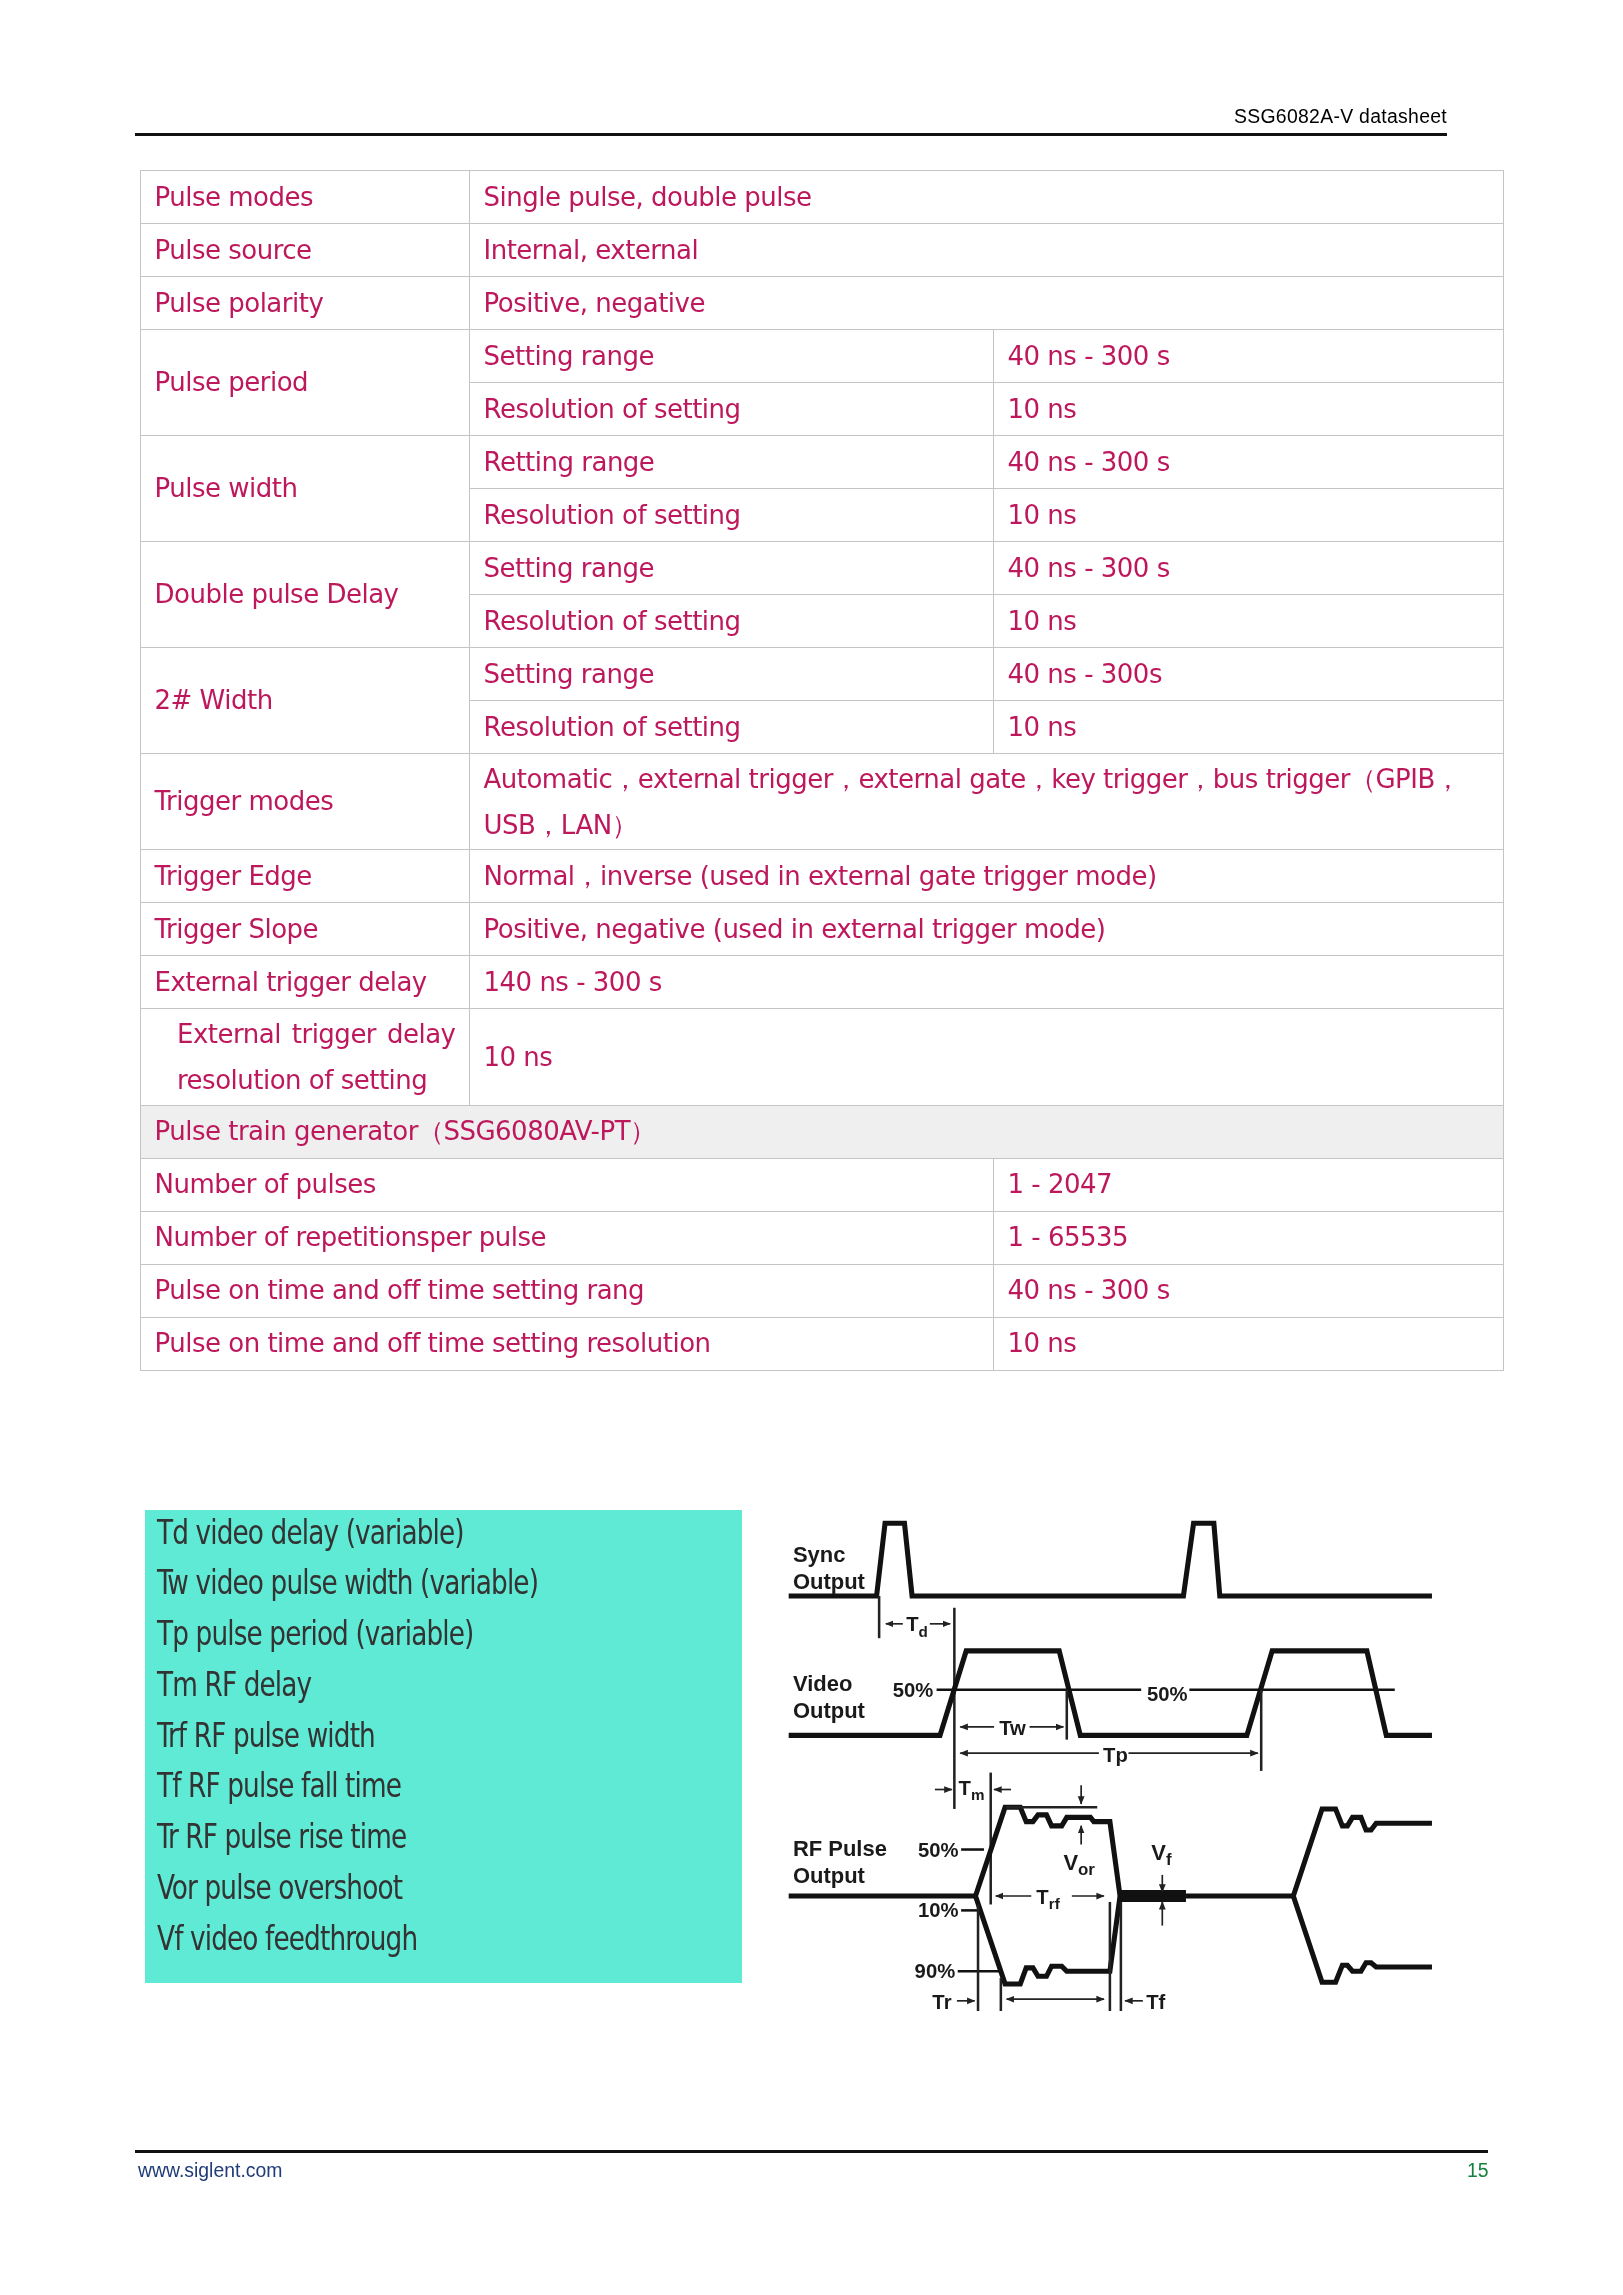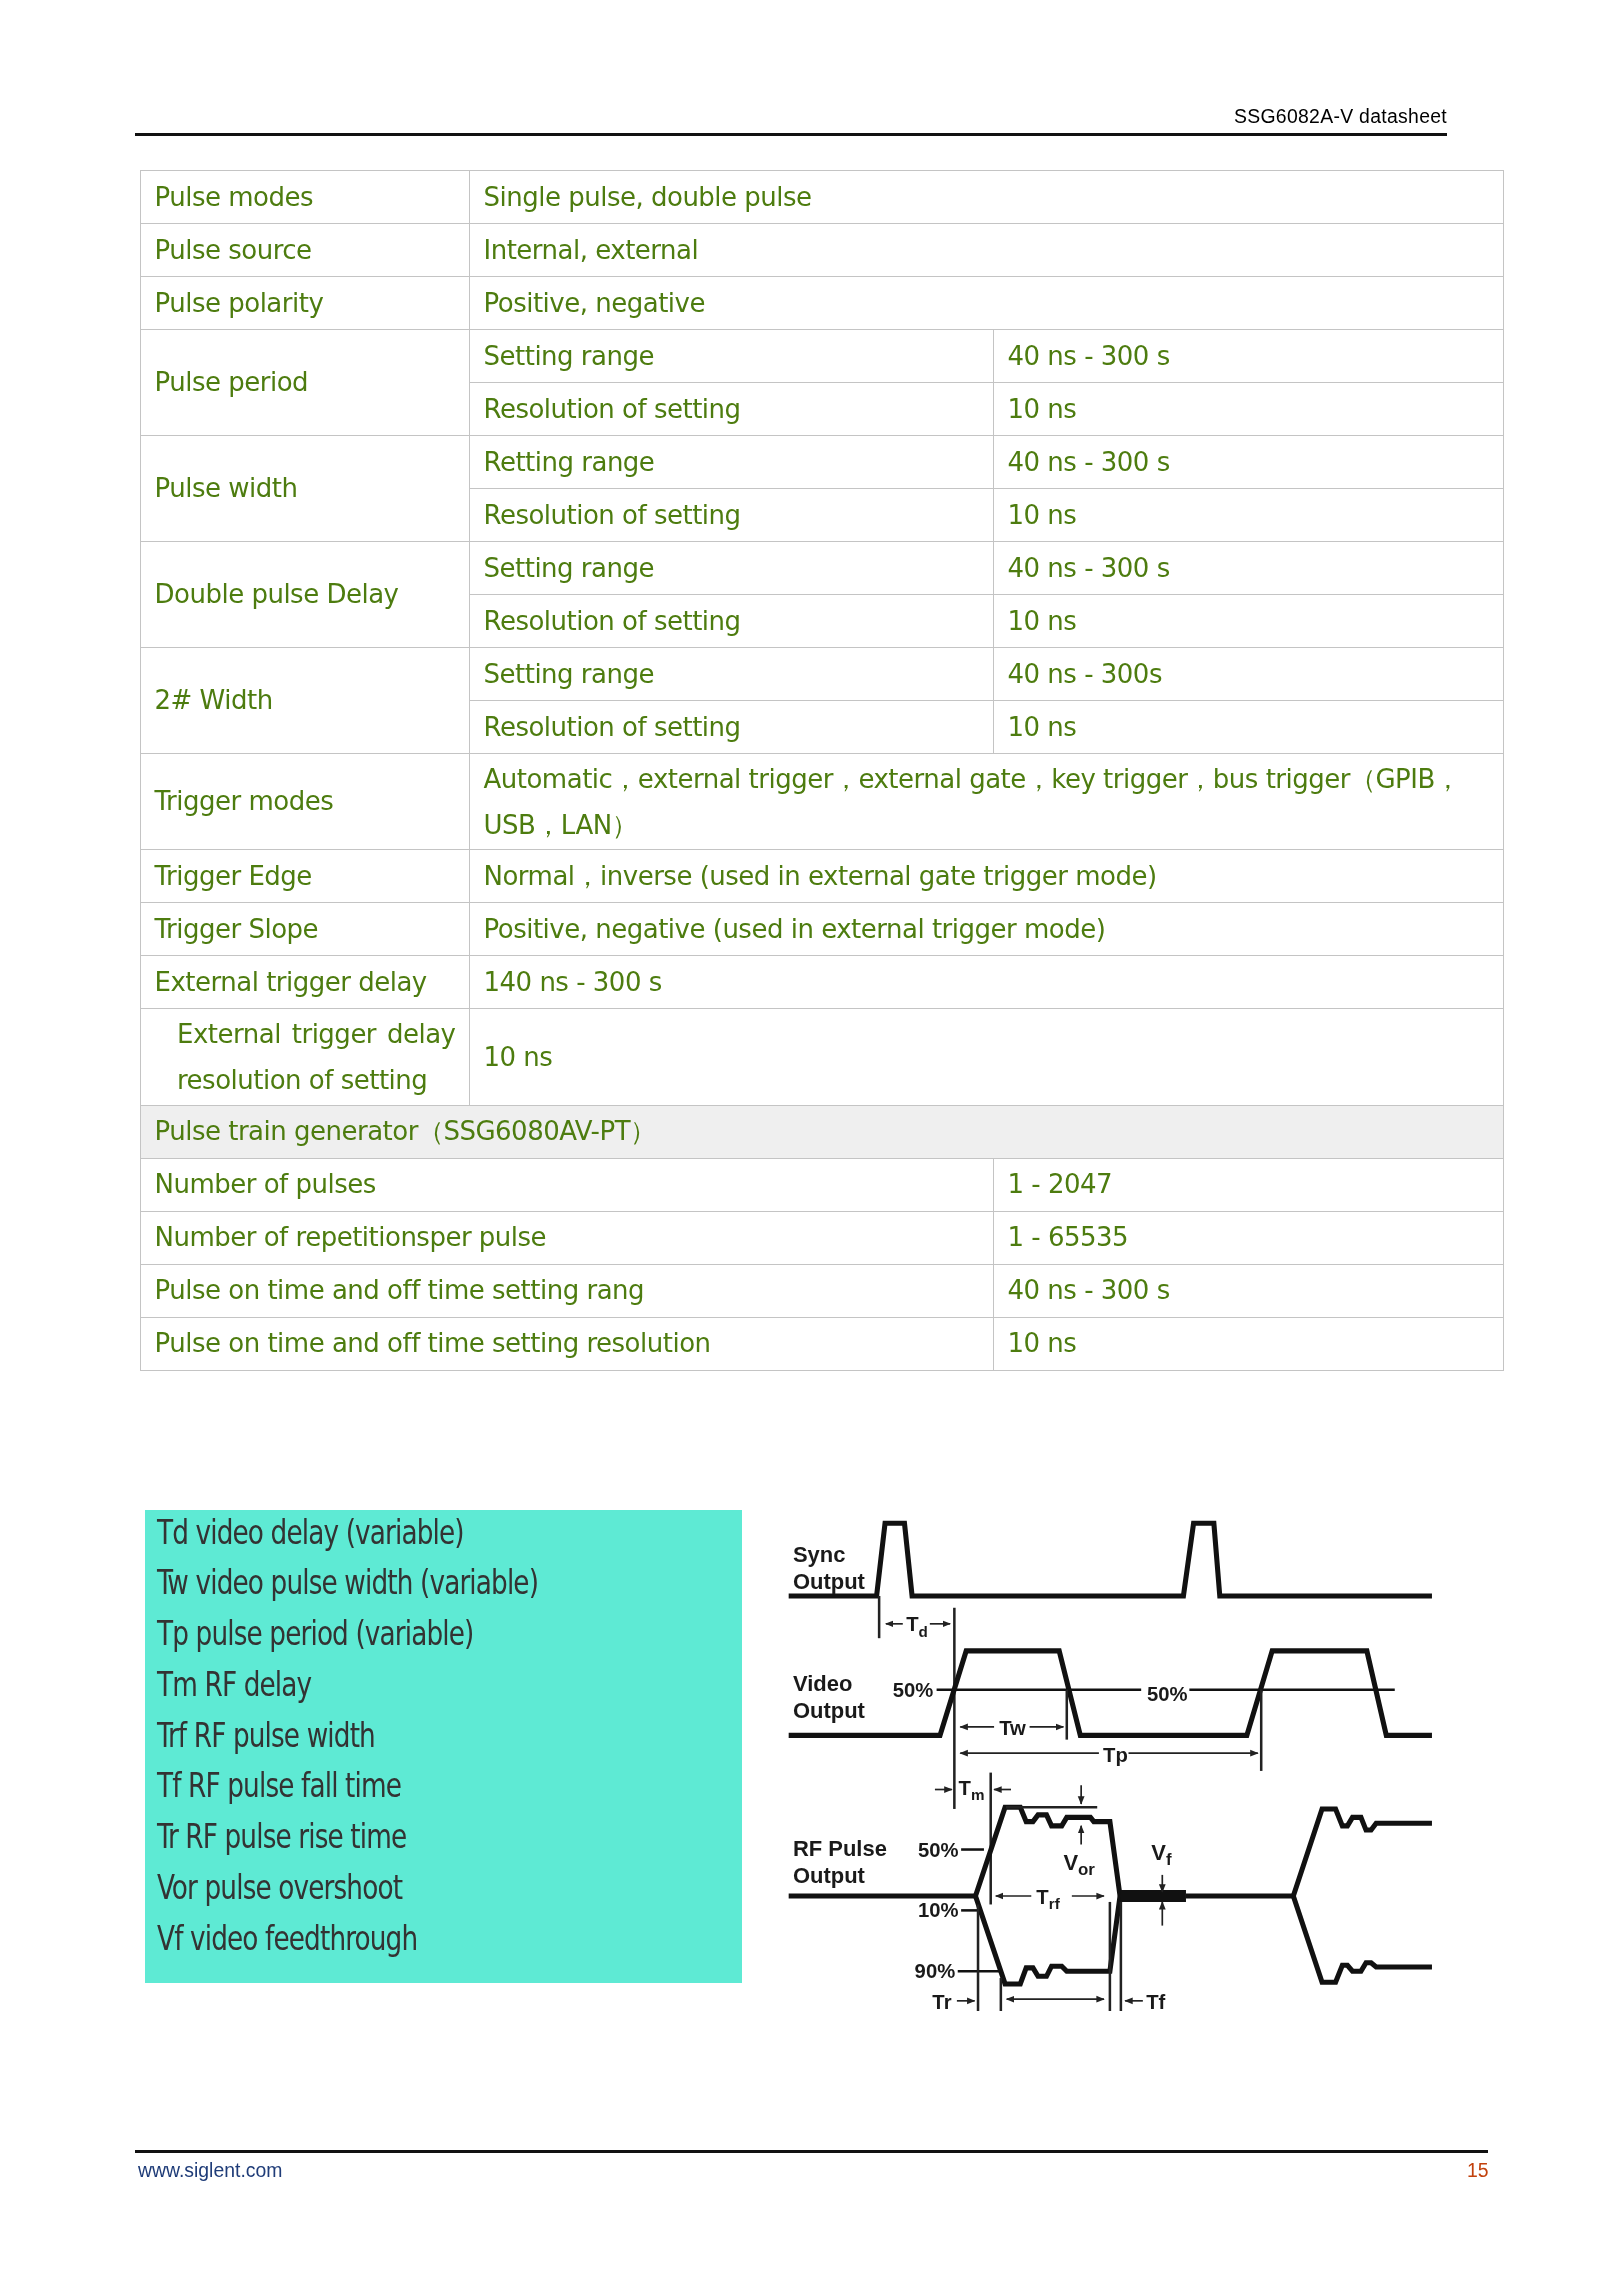"Pulse modes" .spec-table td { color: #4d7c0f -> #be185d }
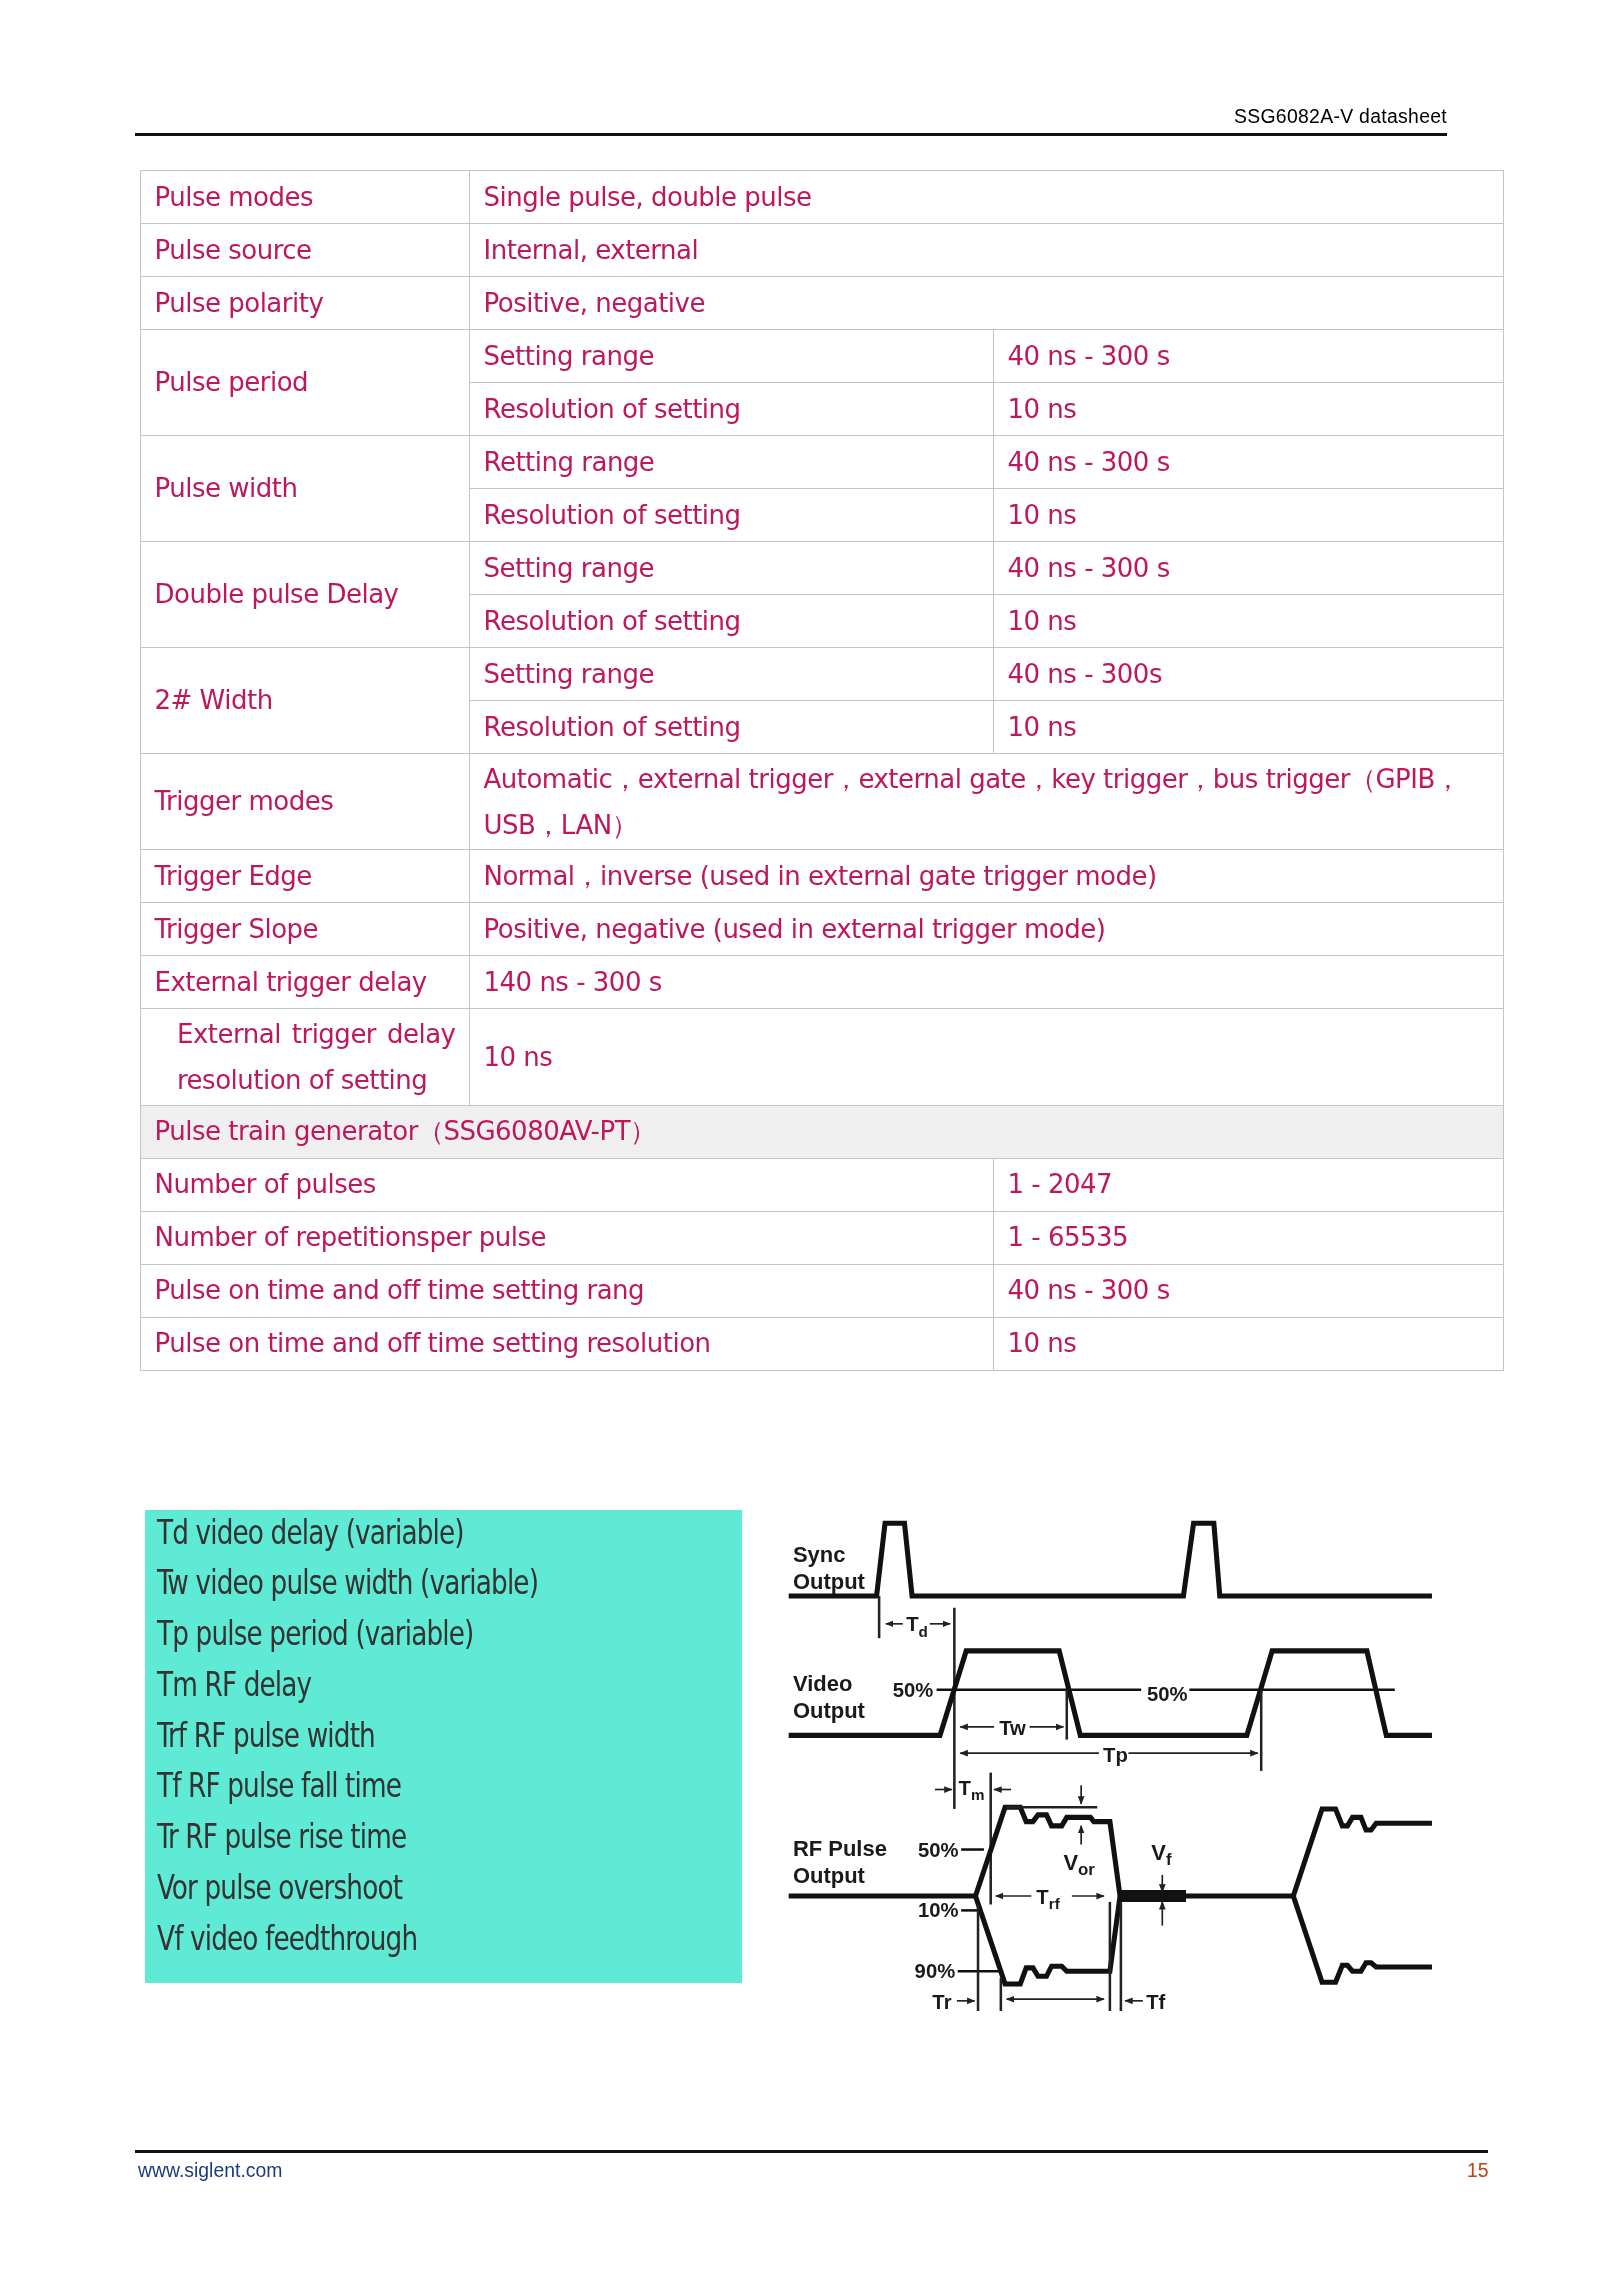"15" .footer-page { color: #c2410c -> #15803d }
